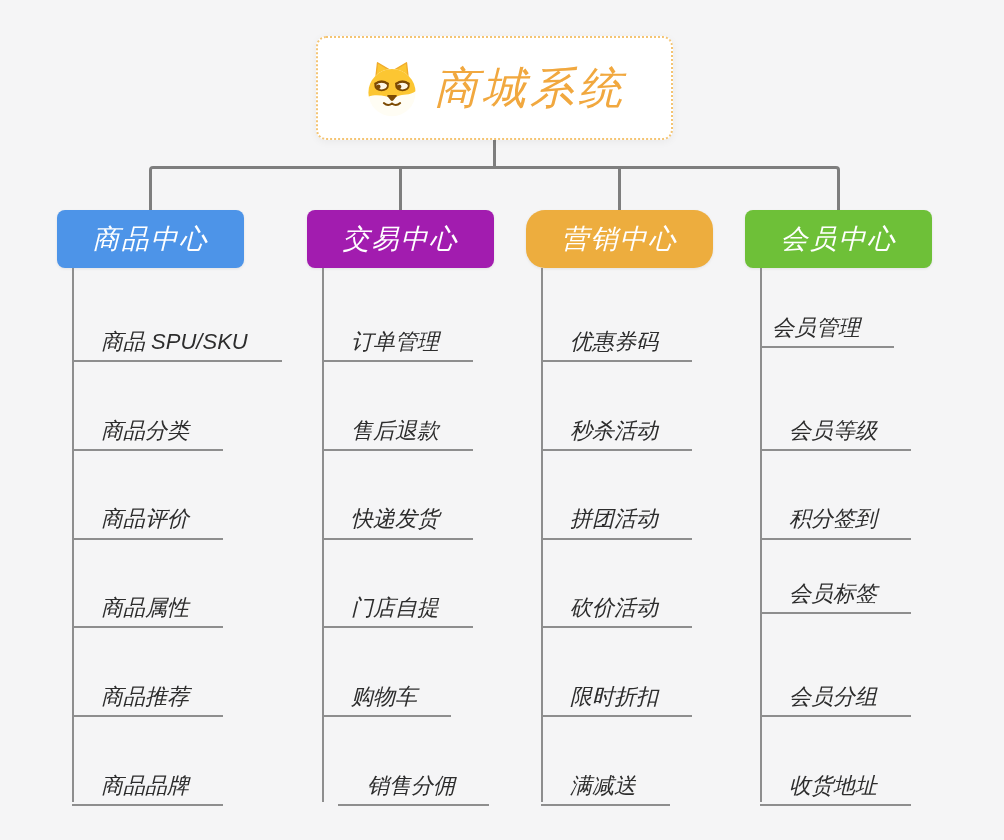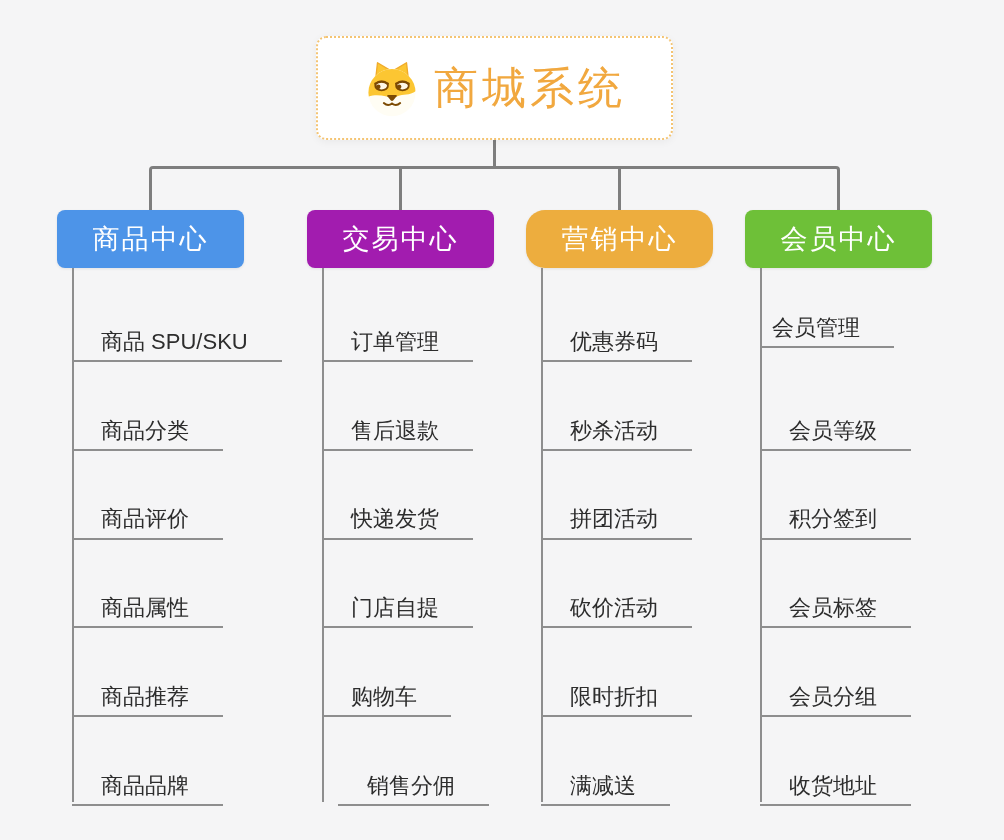"商城系统" .canvas { font-style: none -> italic }
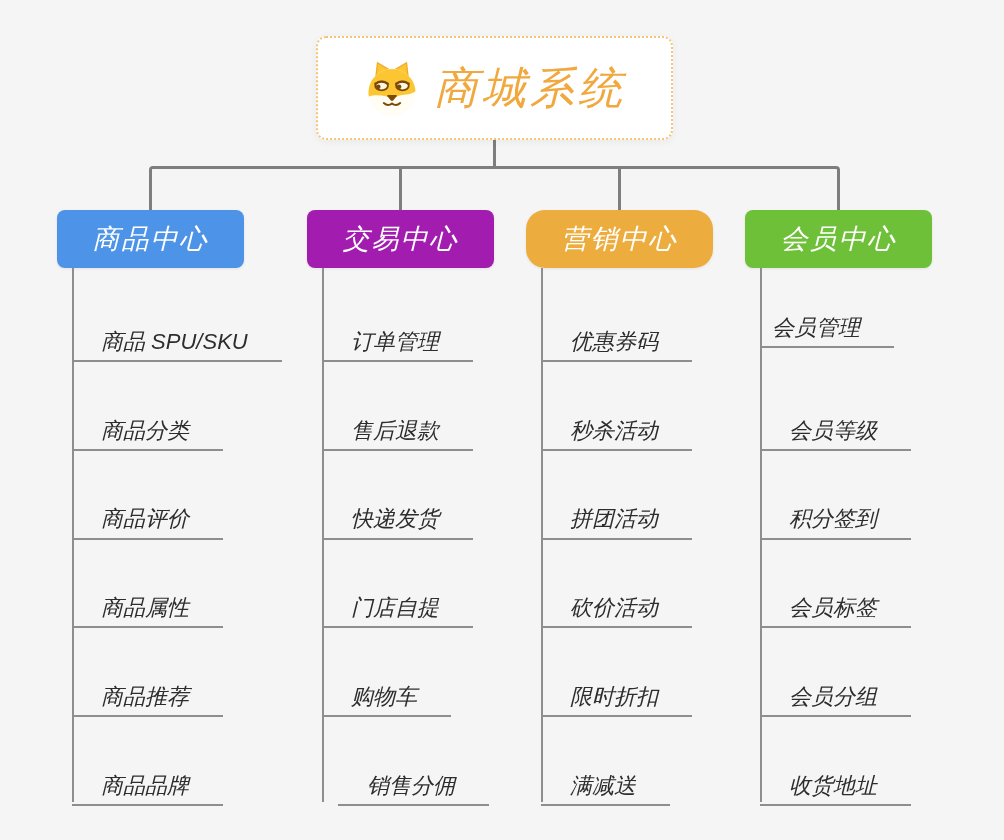"会员标签" div.leaf { top: 576px -> 562px }
